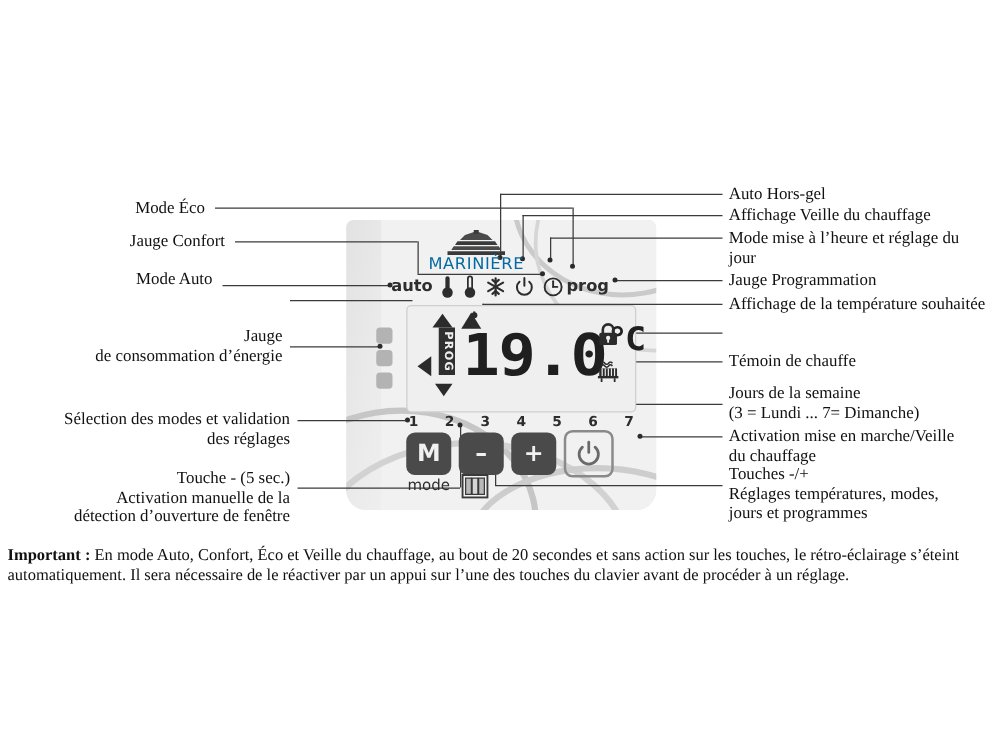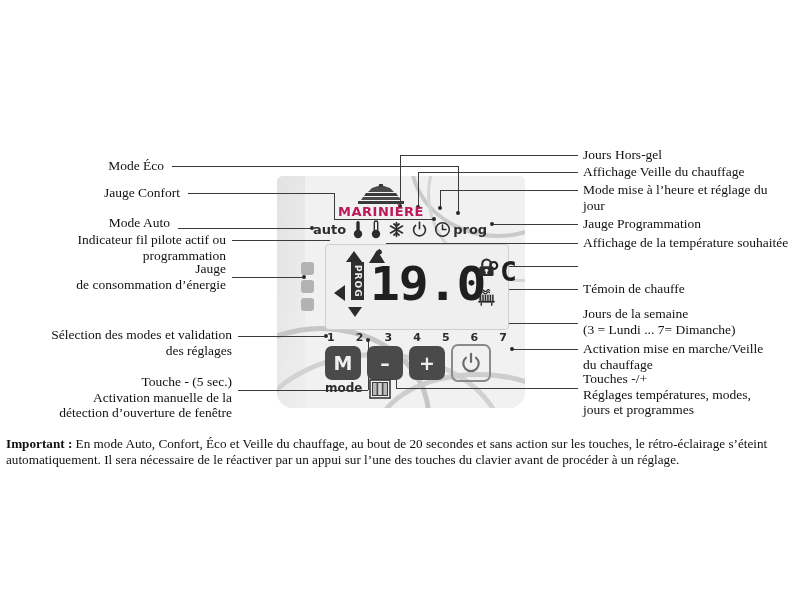"Jours Hors-gel" div.callout { text: Jours -> Auto }
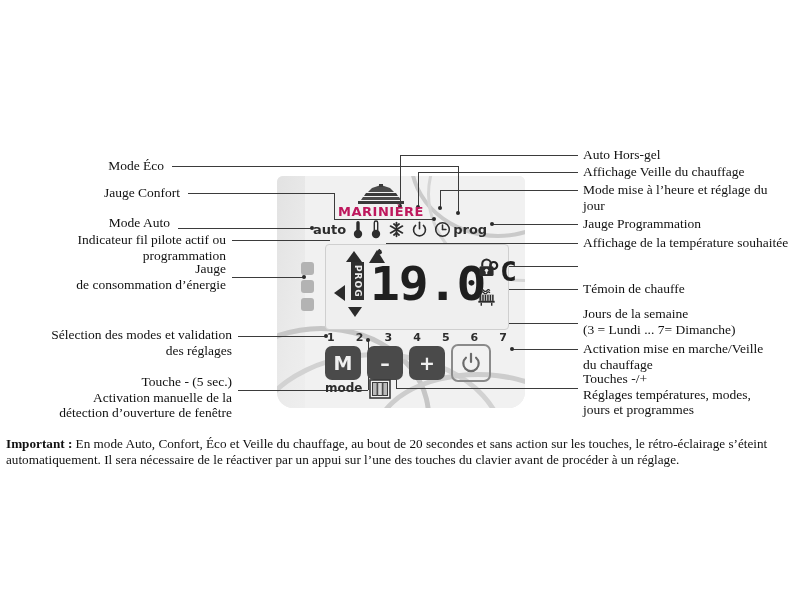"MARINIÈRE" #logo .wordmark { color: #be185d -> #0369a1; font-weight: bold -> normal }
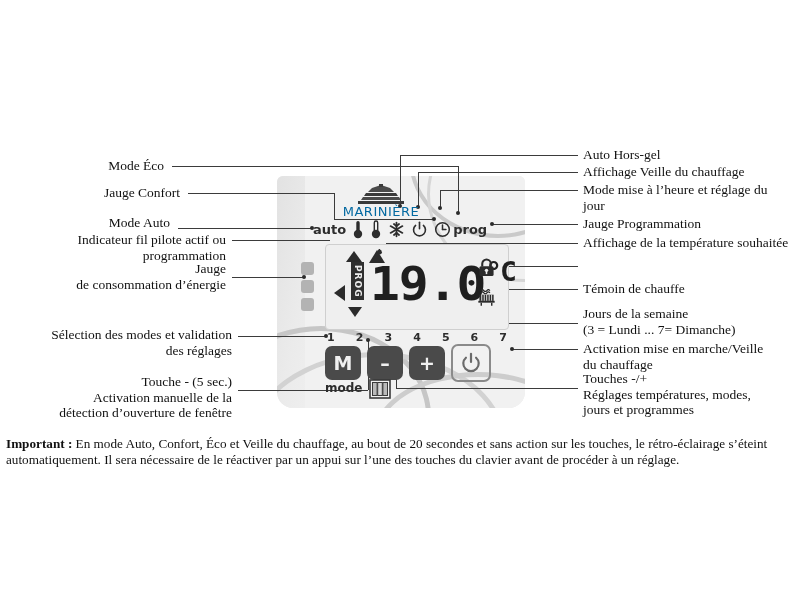"Indicateur fil pilote actif ou" div.callout { html: <div>Indicateur fil pilote actif ou programmation</div> -> none }
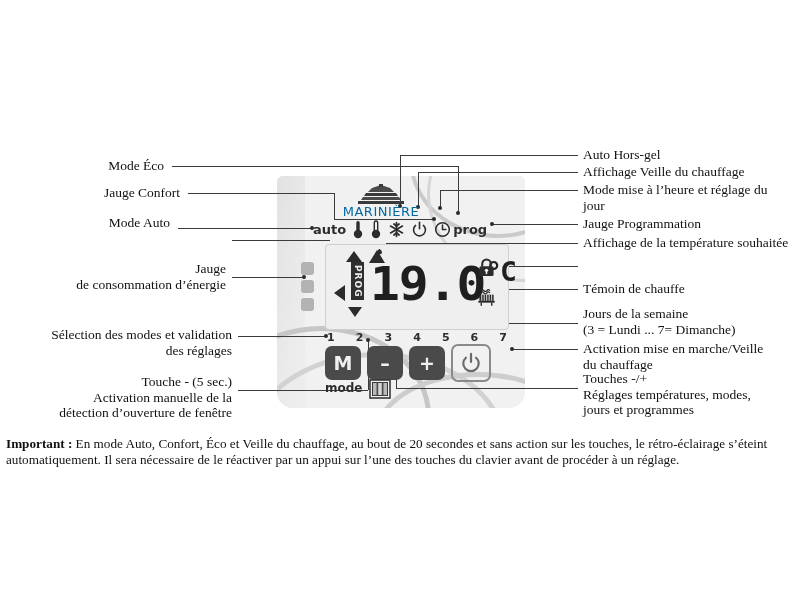"mode" #mode-label { font-weight: bold -> normal }
